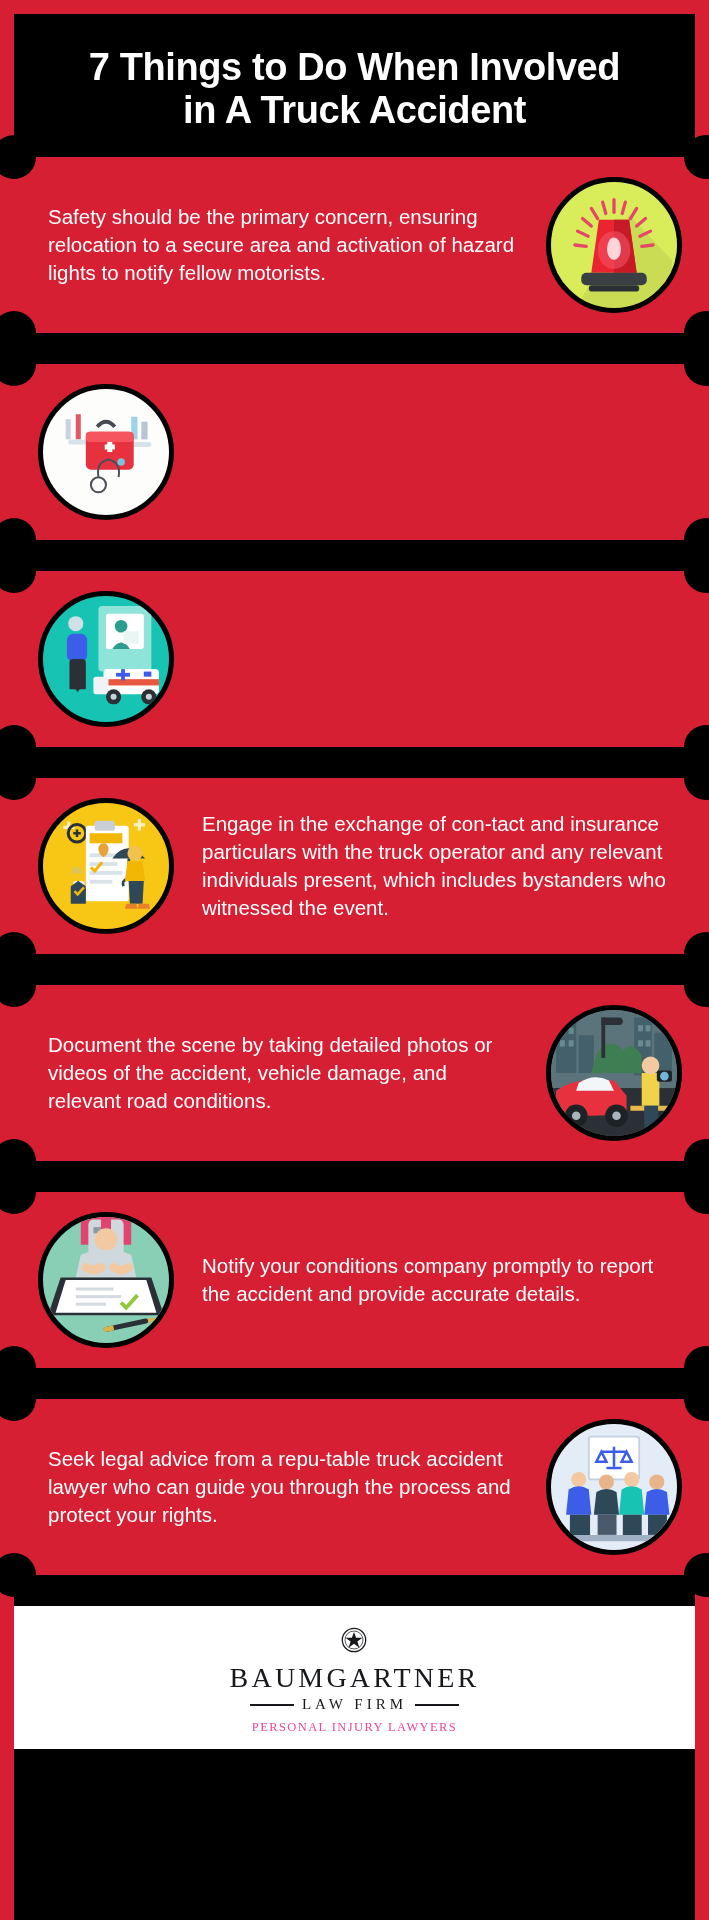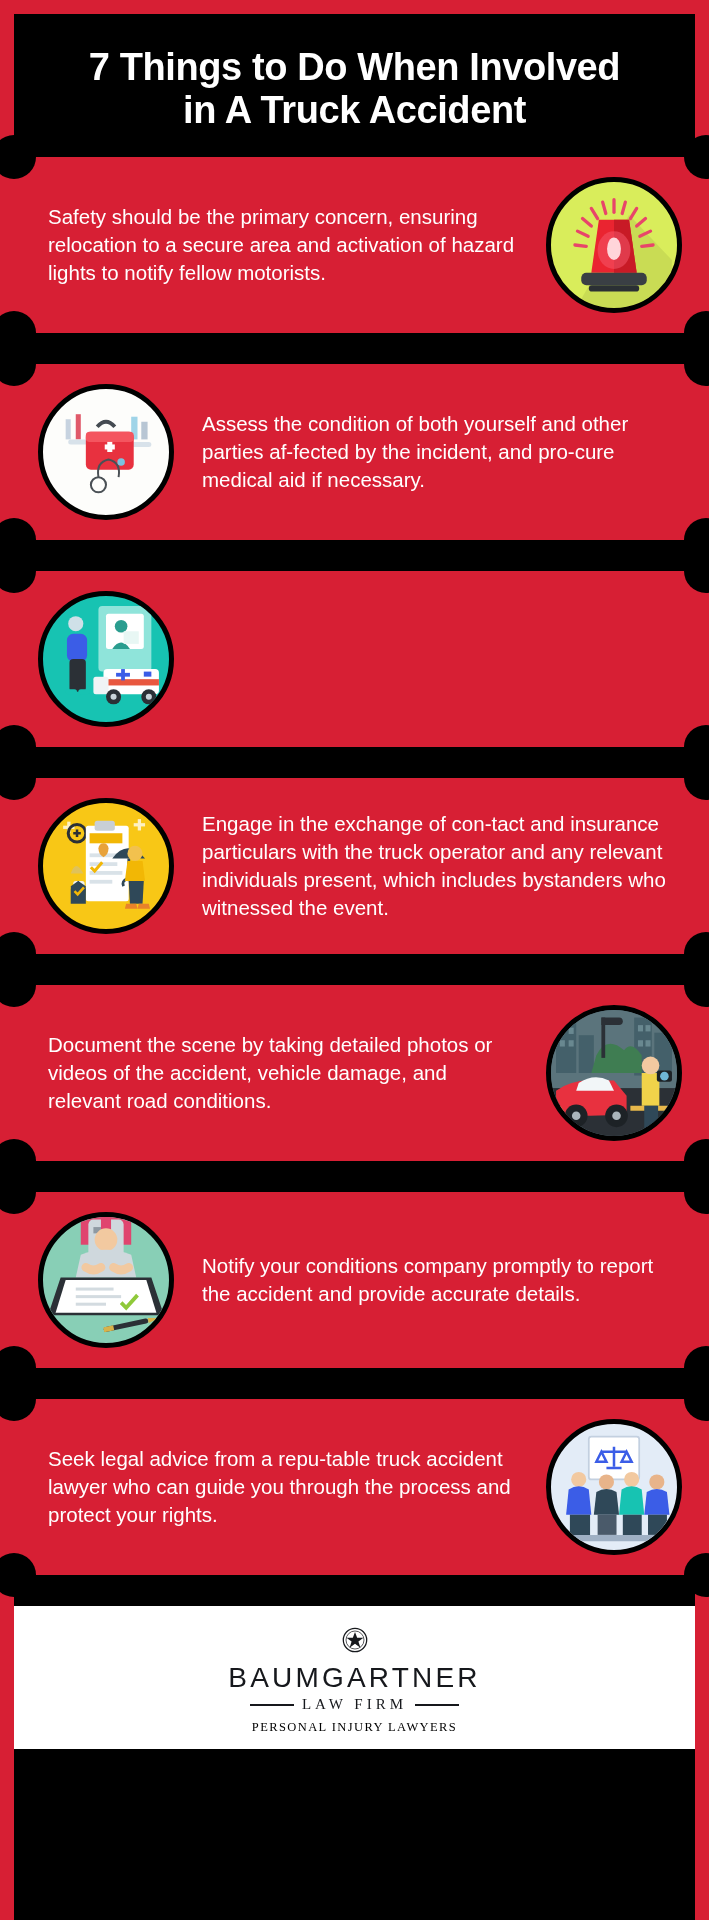"Assess the condition of both" p.card-text { html: <p>Assess the condition of both yourself and other parties af-fected by the incident, and pro-cure medical aid if necessary.</p> -> none }
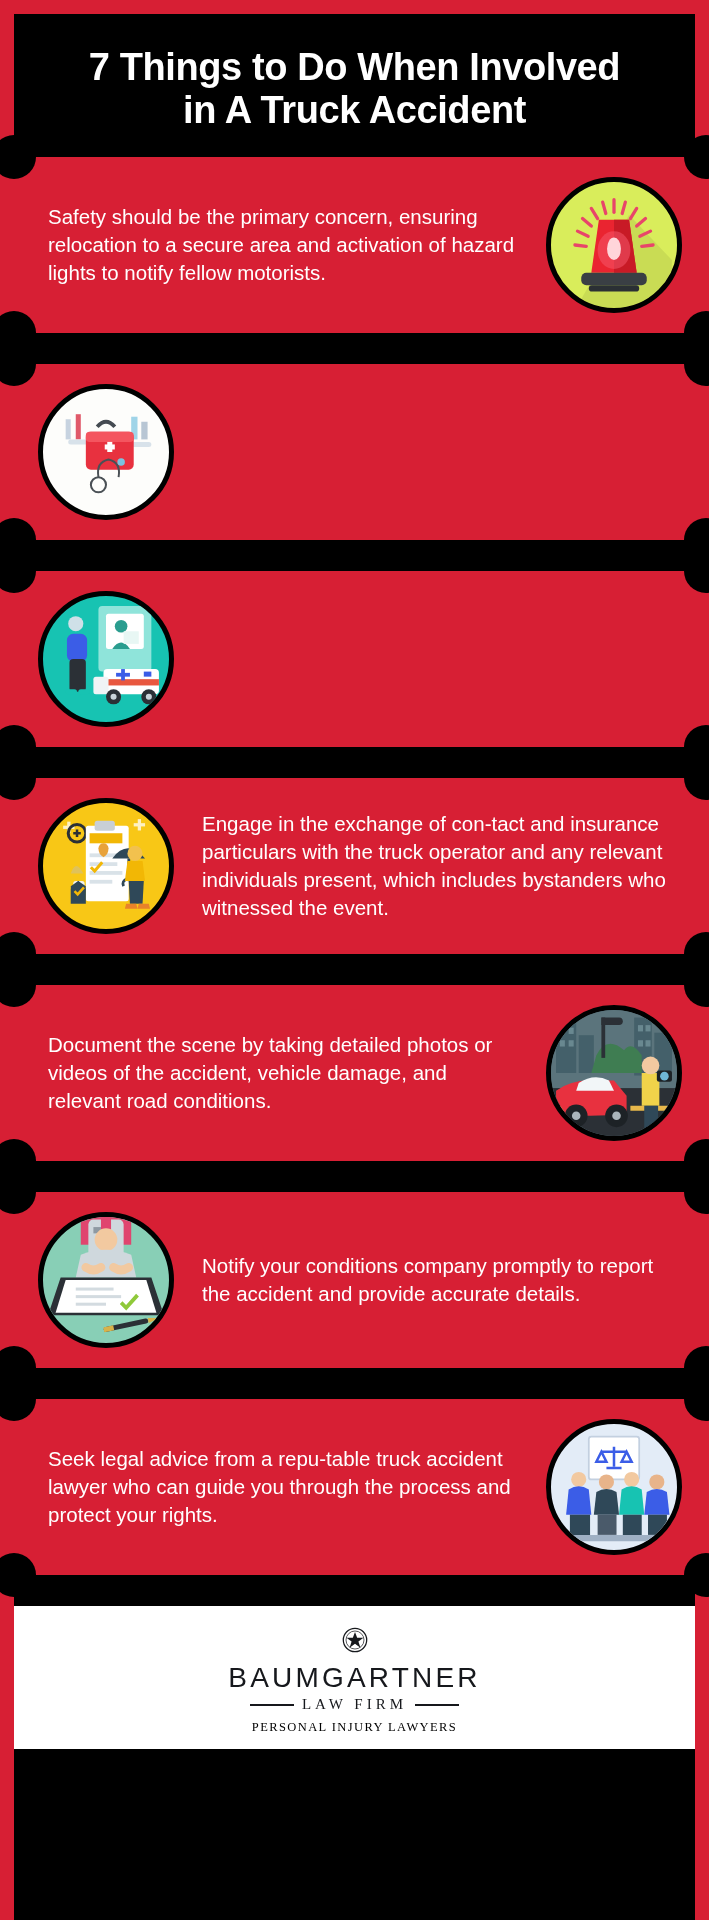"BAUMGARTNER" .logo-name { font-family: Liberation Sans, sans-serif -> Liberation Serif, serif }
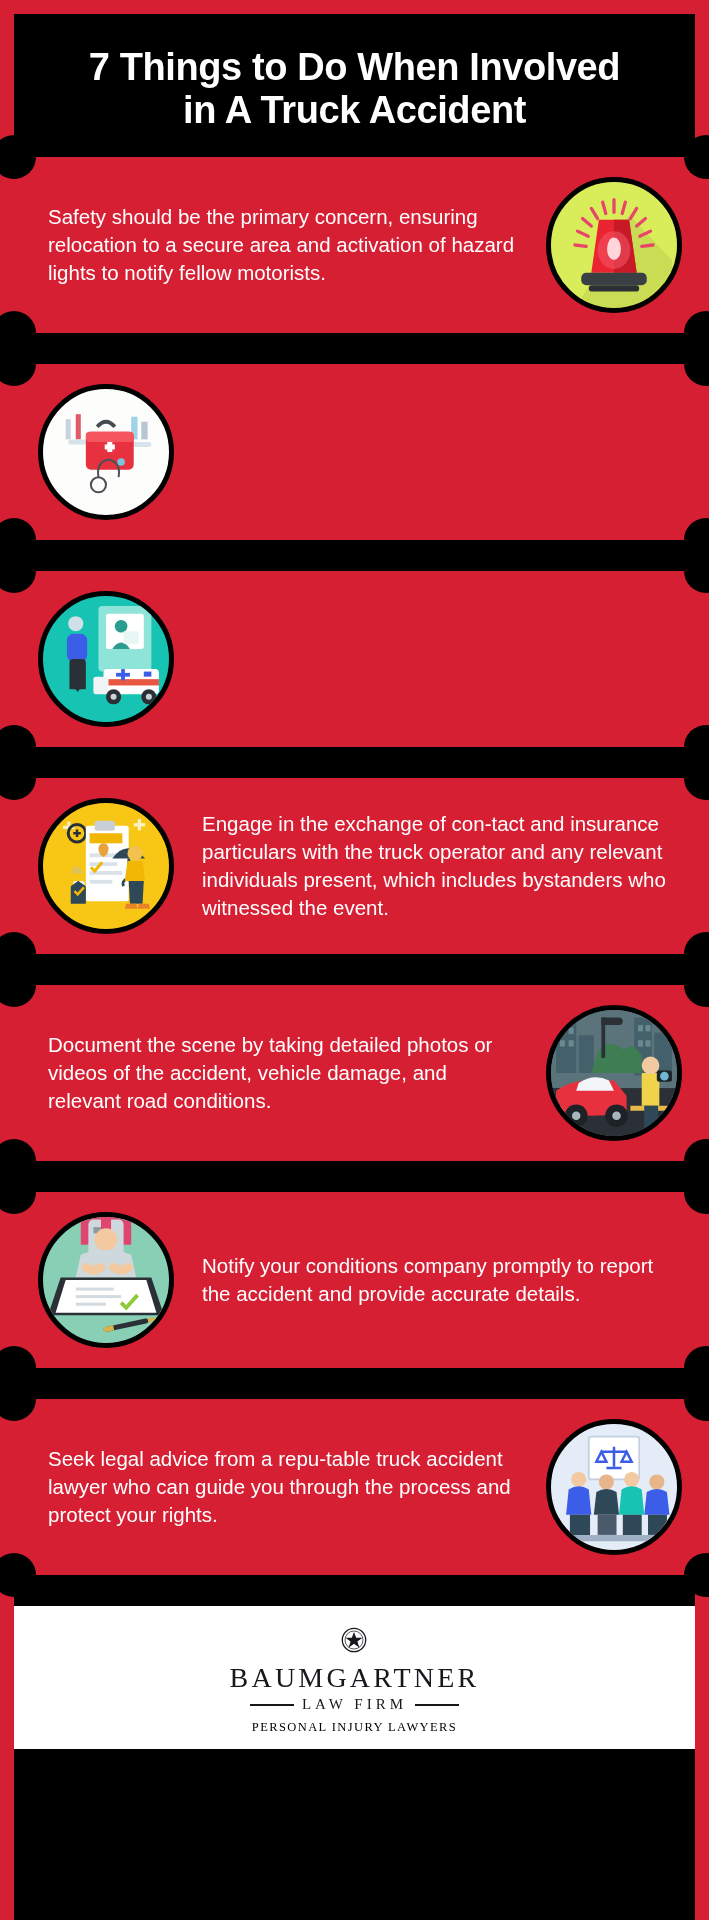"PERSONAL INJURY LAWYERS" .logo-tag { color: #000000 -> #ec4899 }
